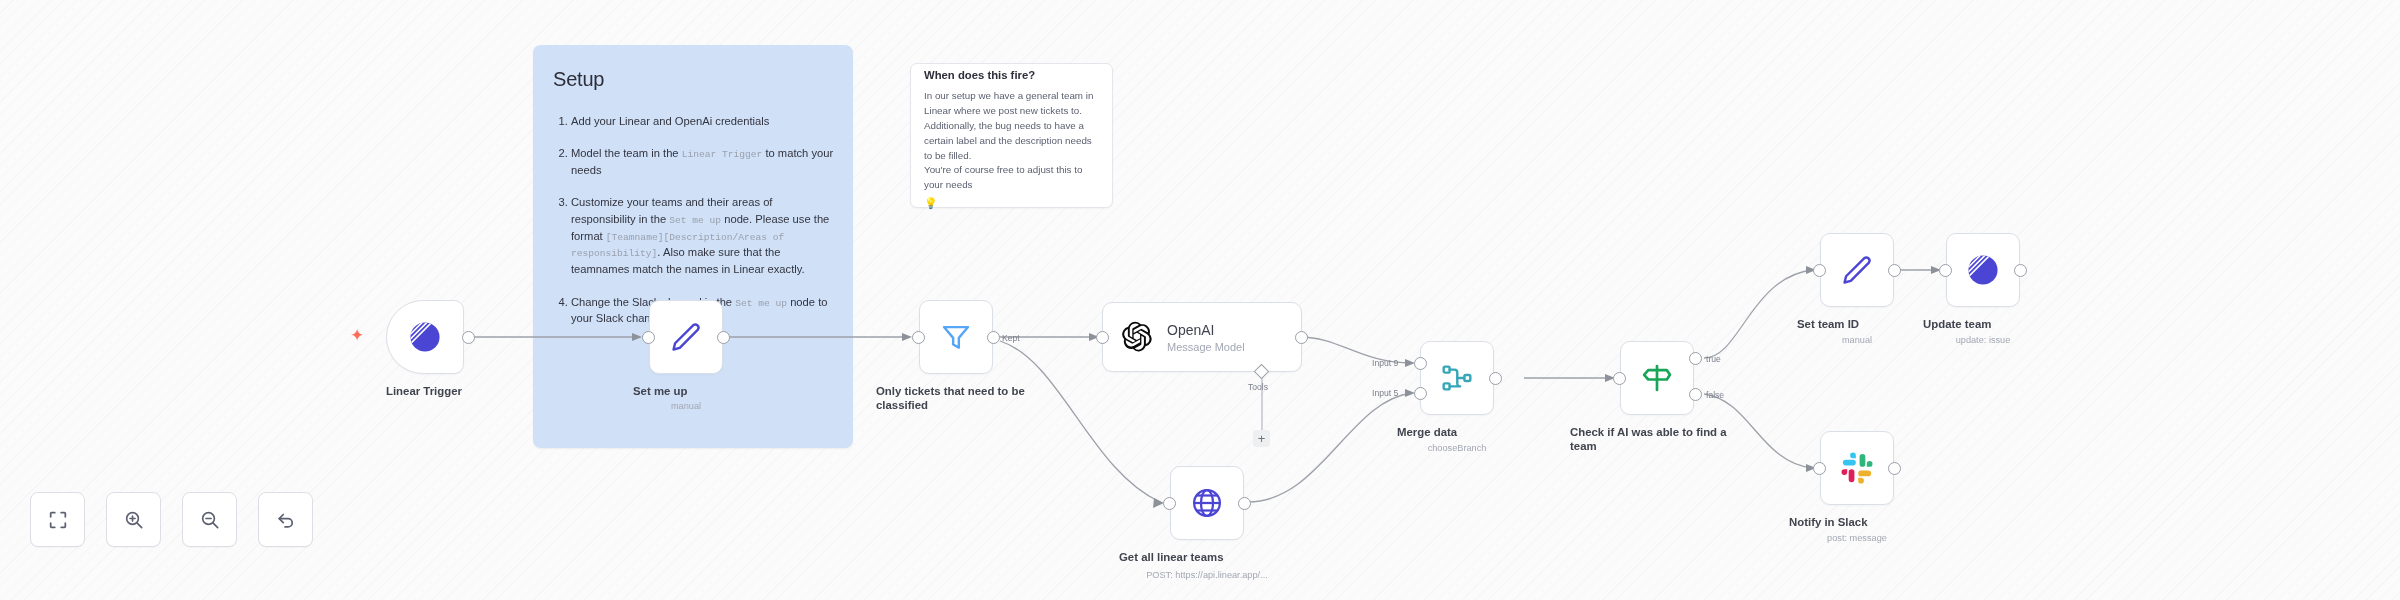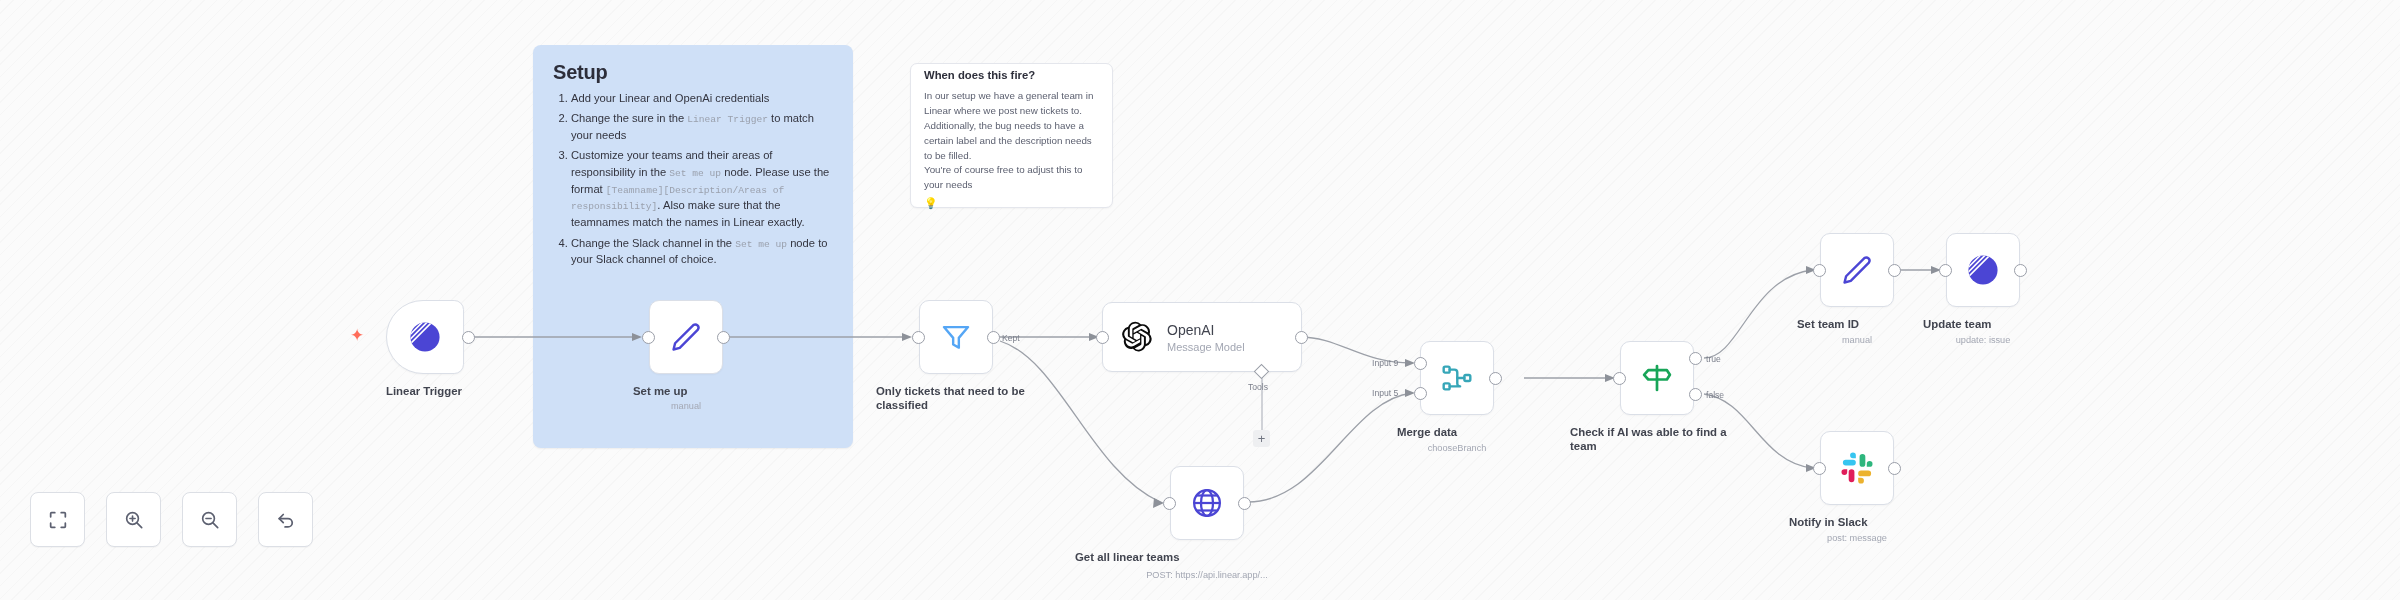"Setup" .sticky-blue .sticky-title { font-weight: bold -> normal; padding: 16px 0 6px 20px -> 23px 0 6px 20px }
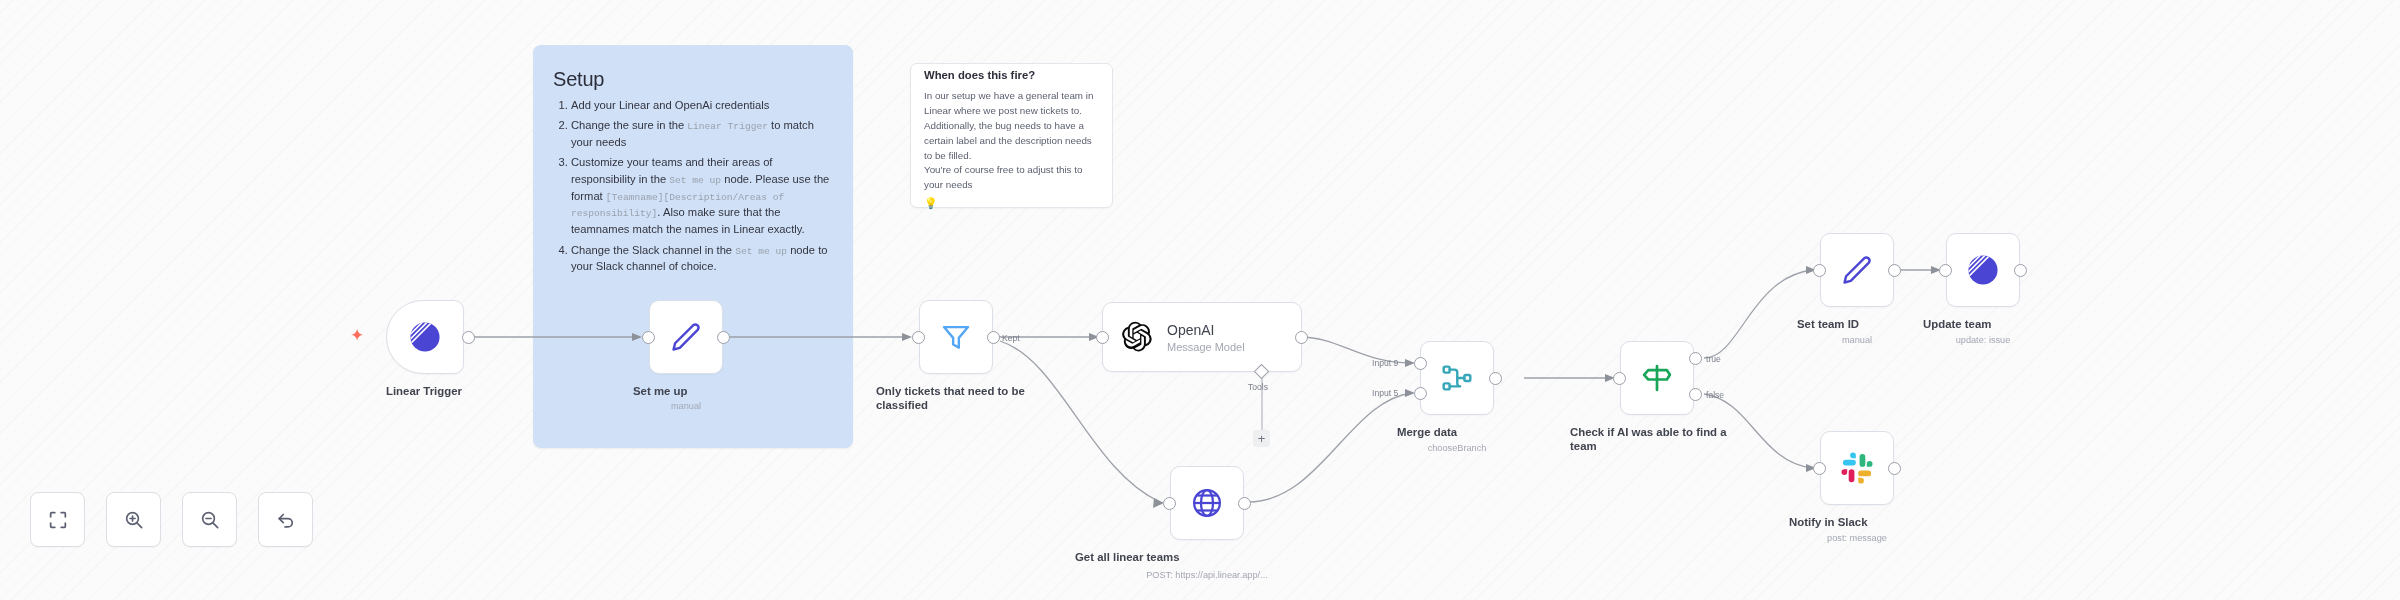"Add your Linear and OpenAi" .sticky-blue ol li { margin-top: none -> 16px }
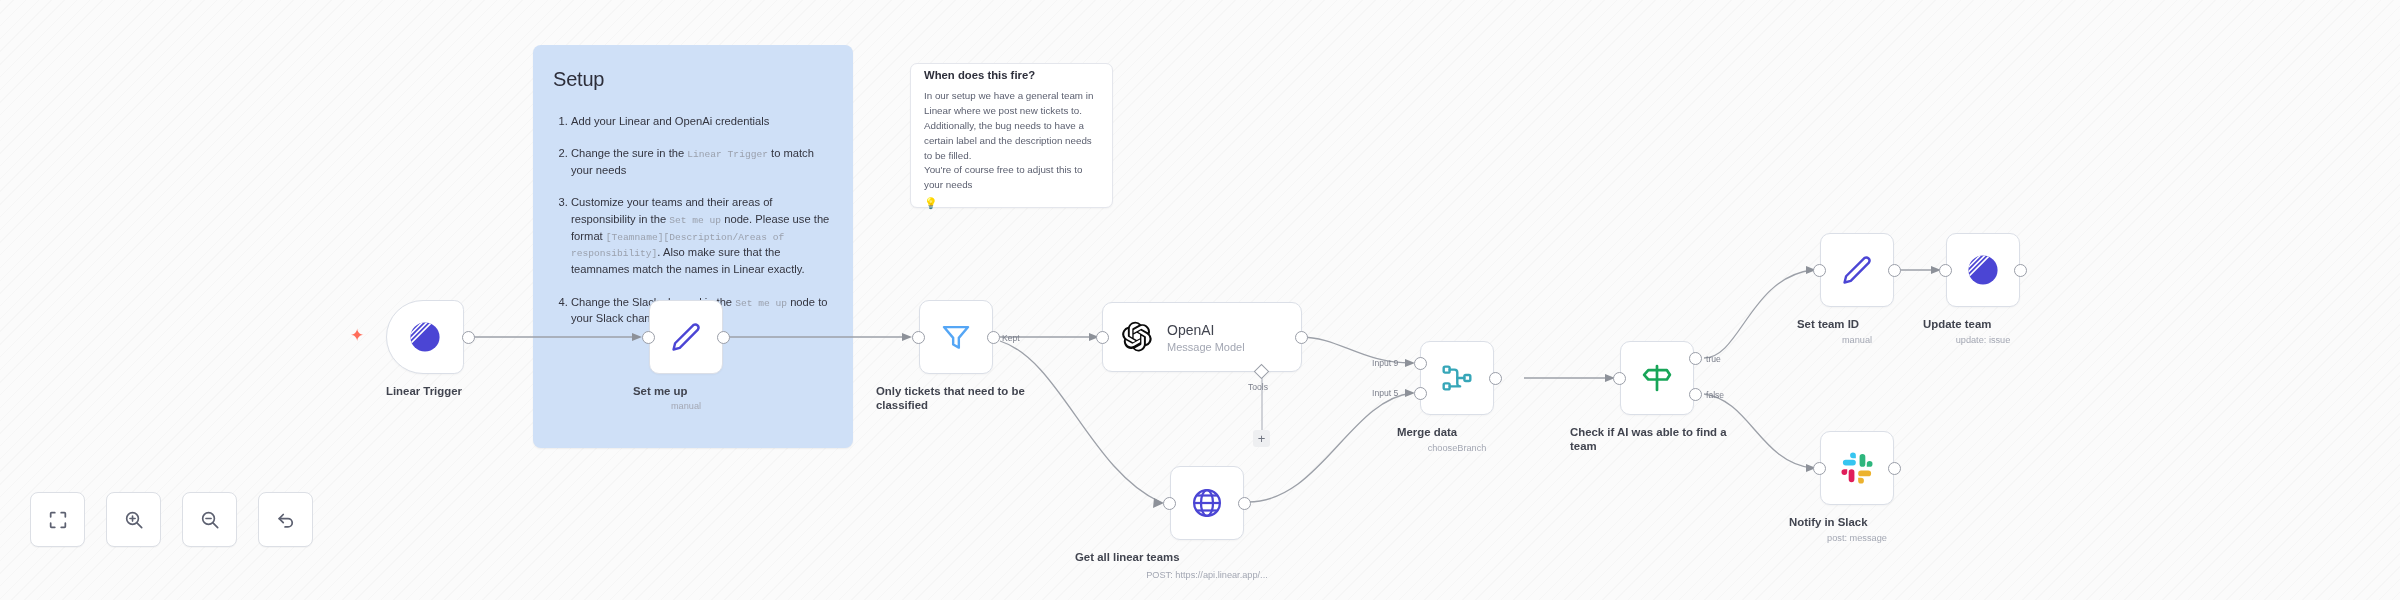"Change the sure in the" span { text: Change the sure -> Model the team }
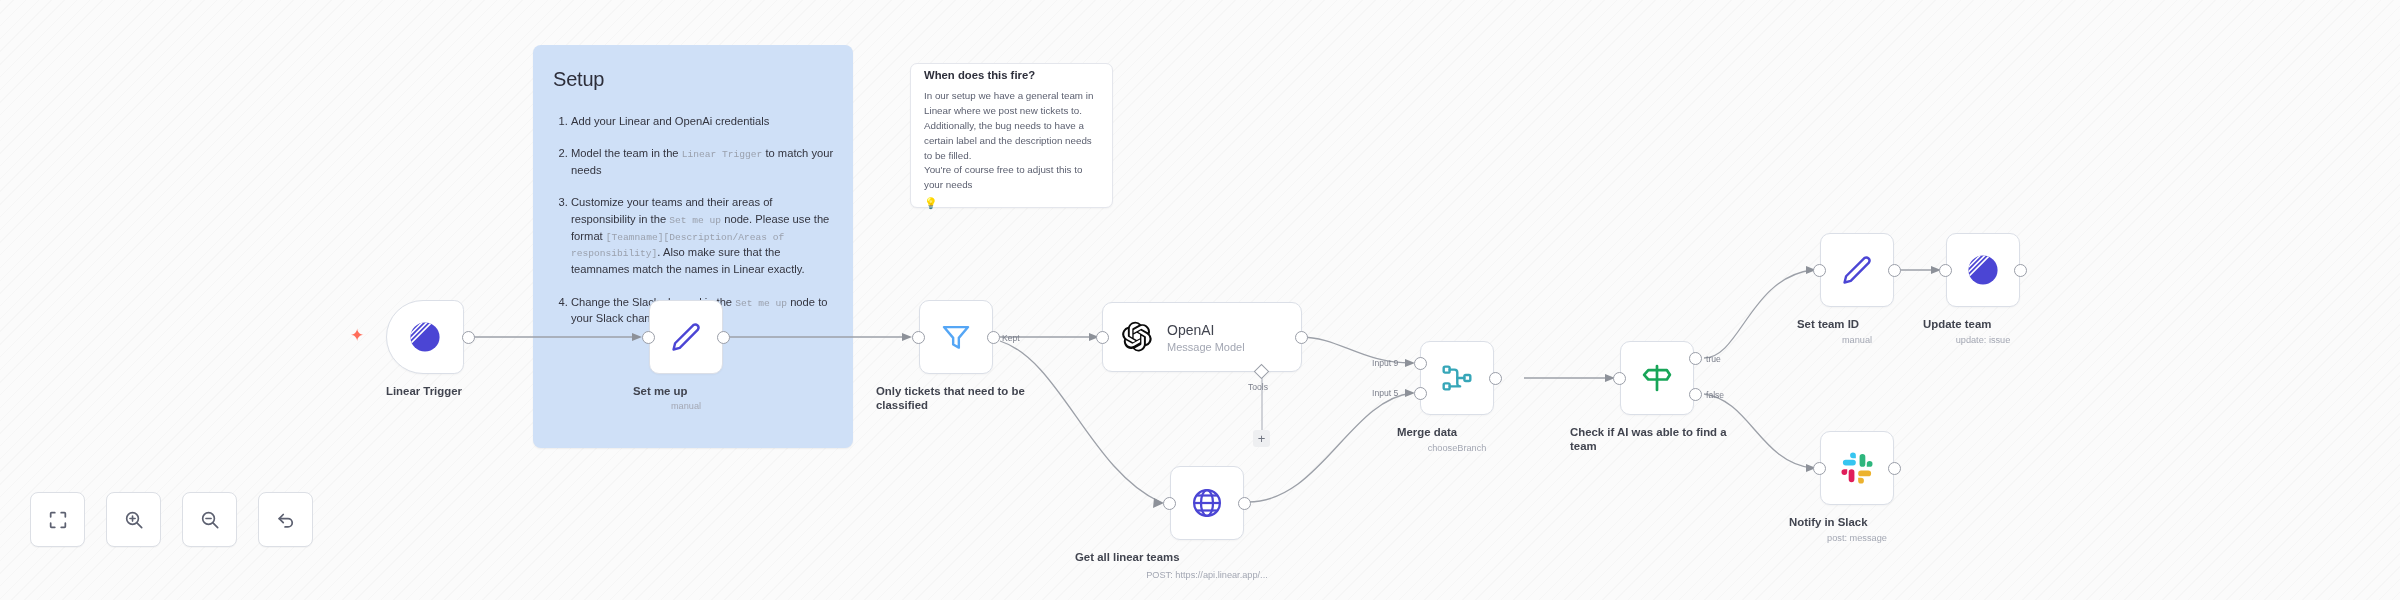"Get all linear teams" div.node-label { left: 1075px -> 1119px }
